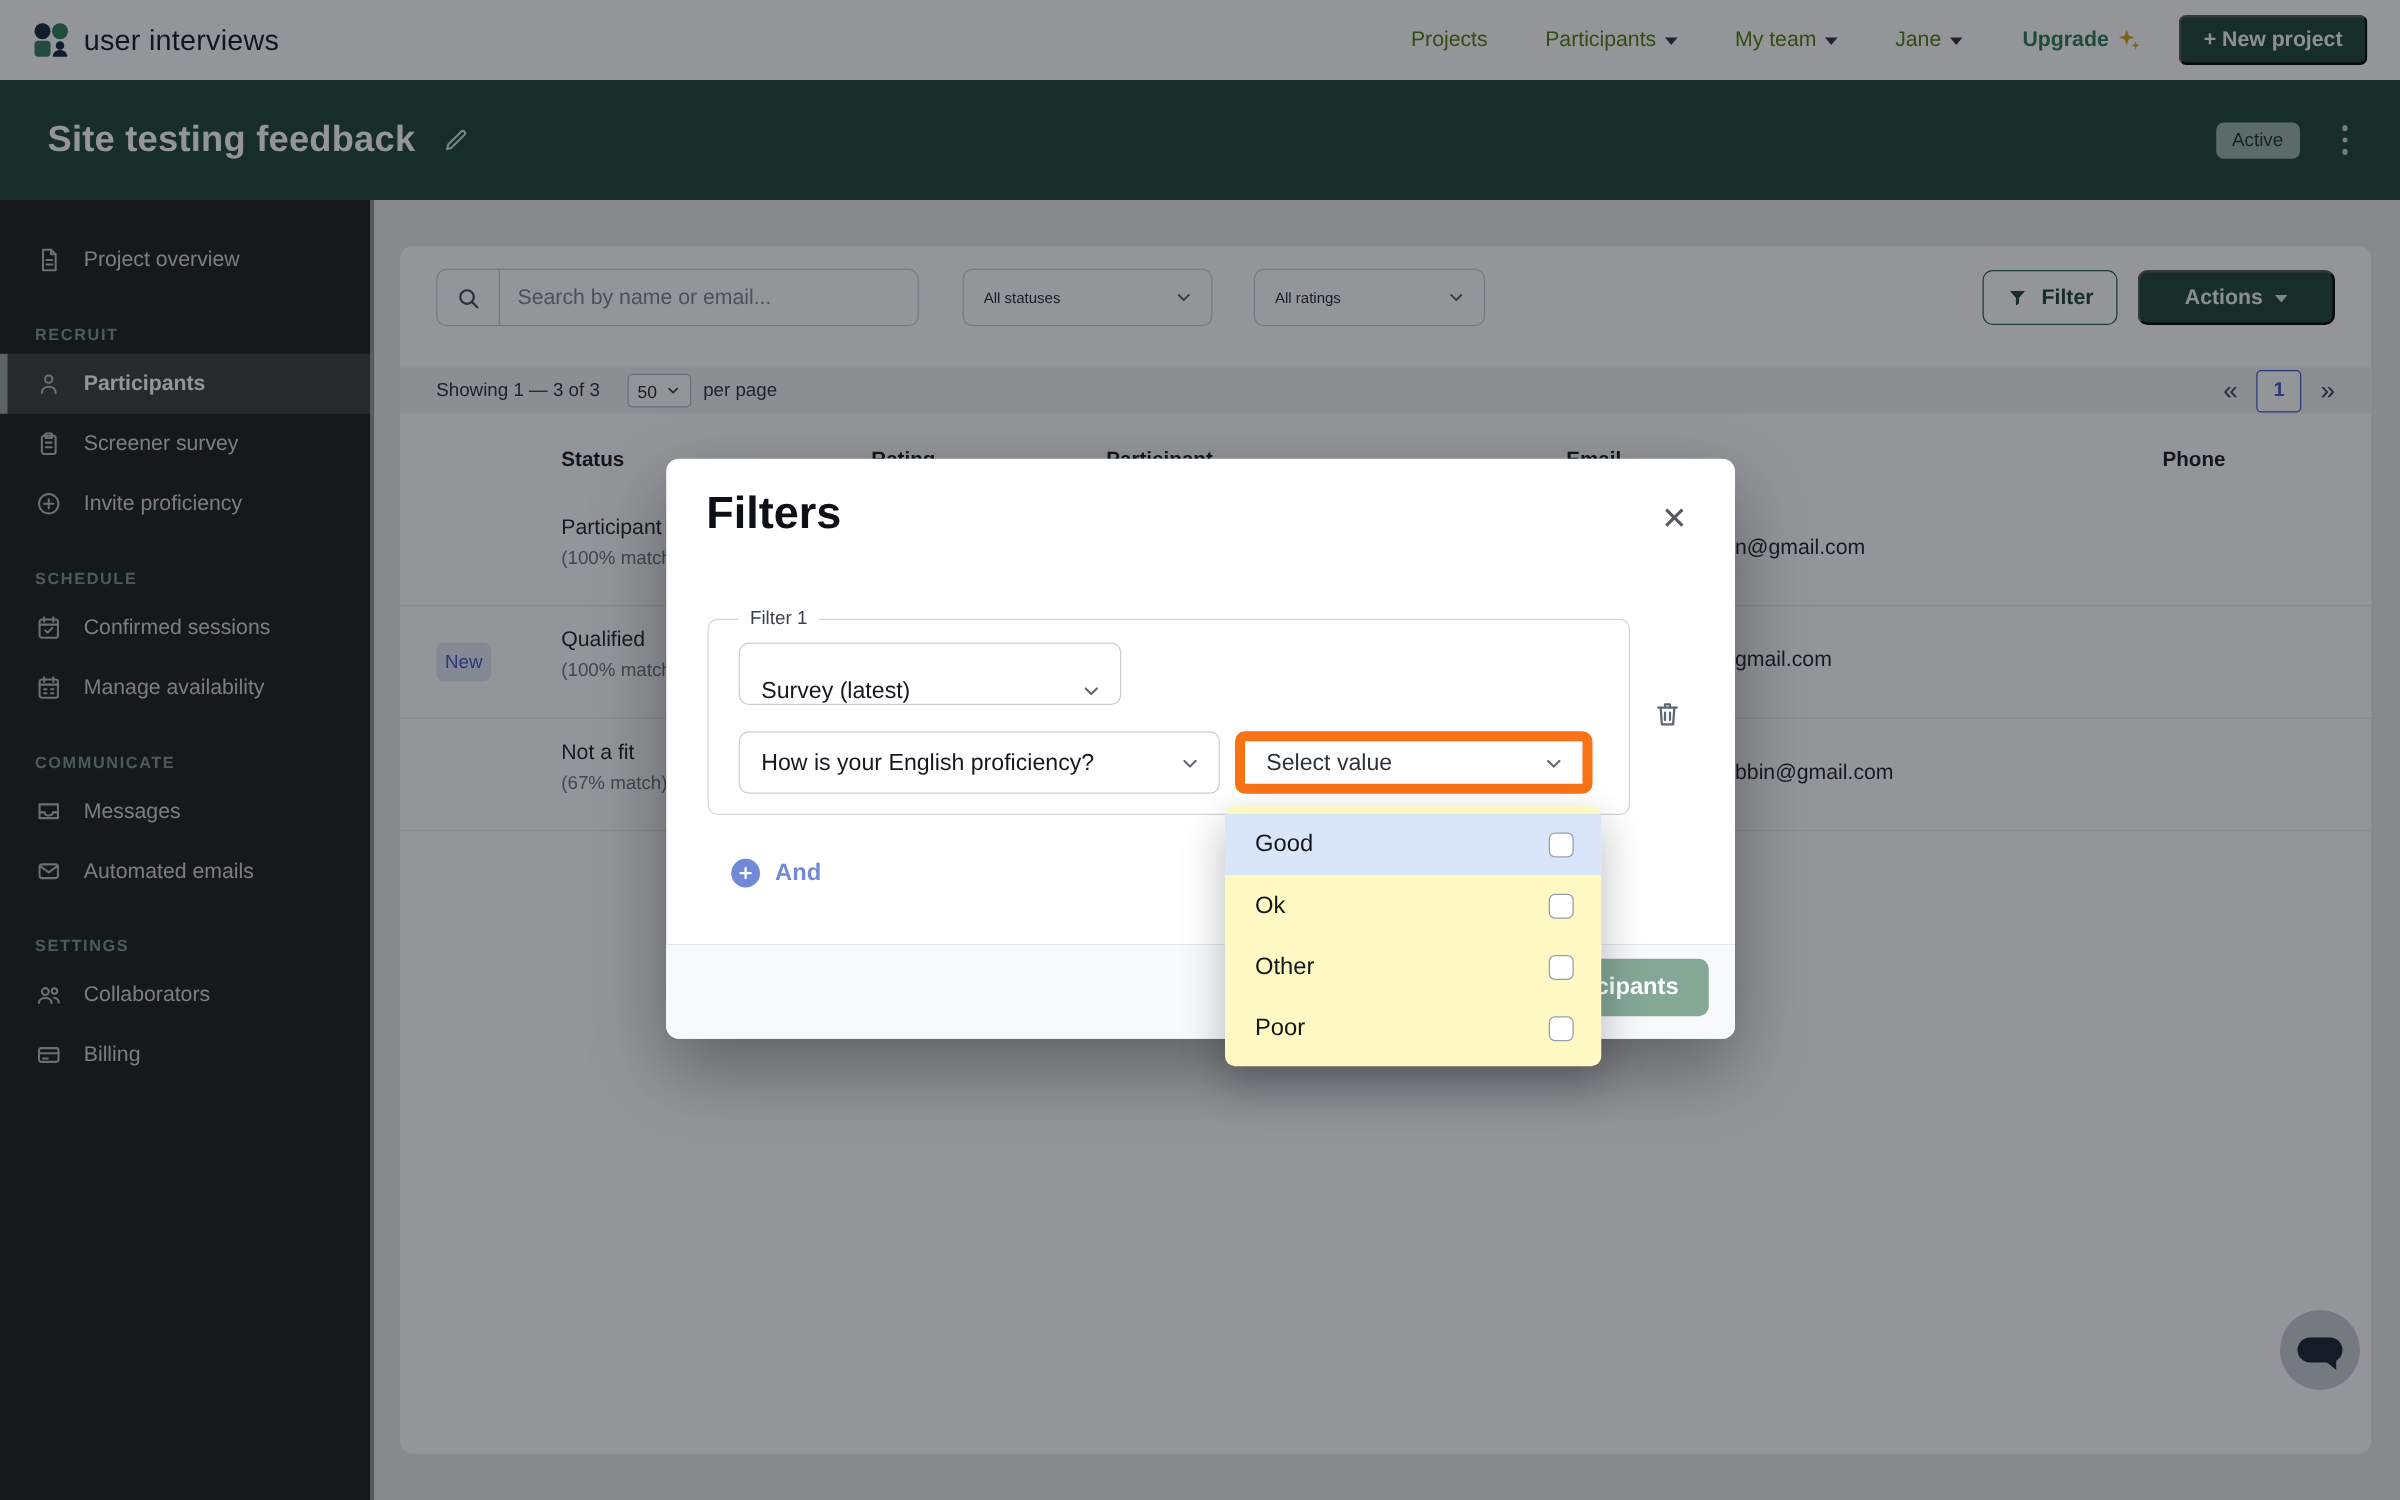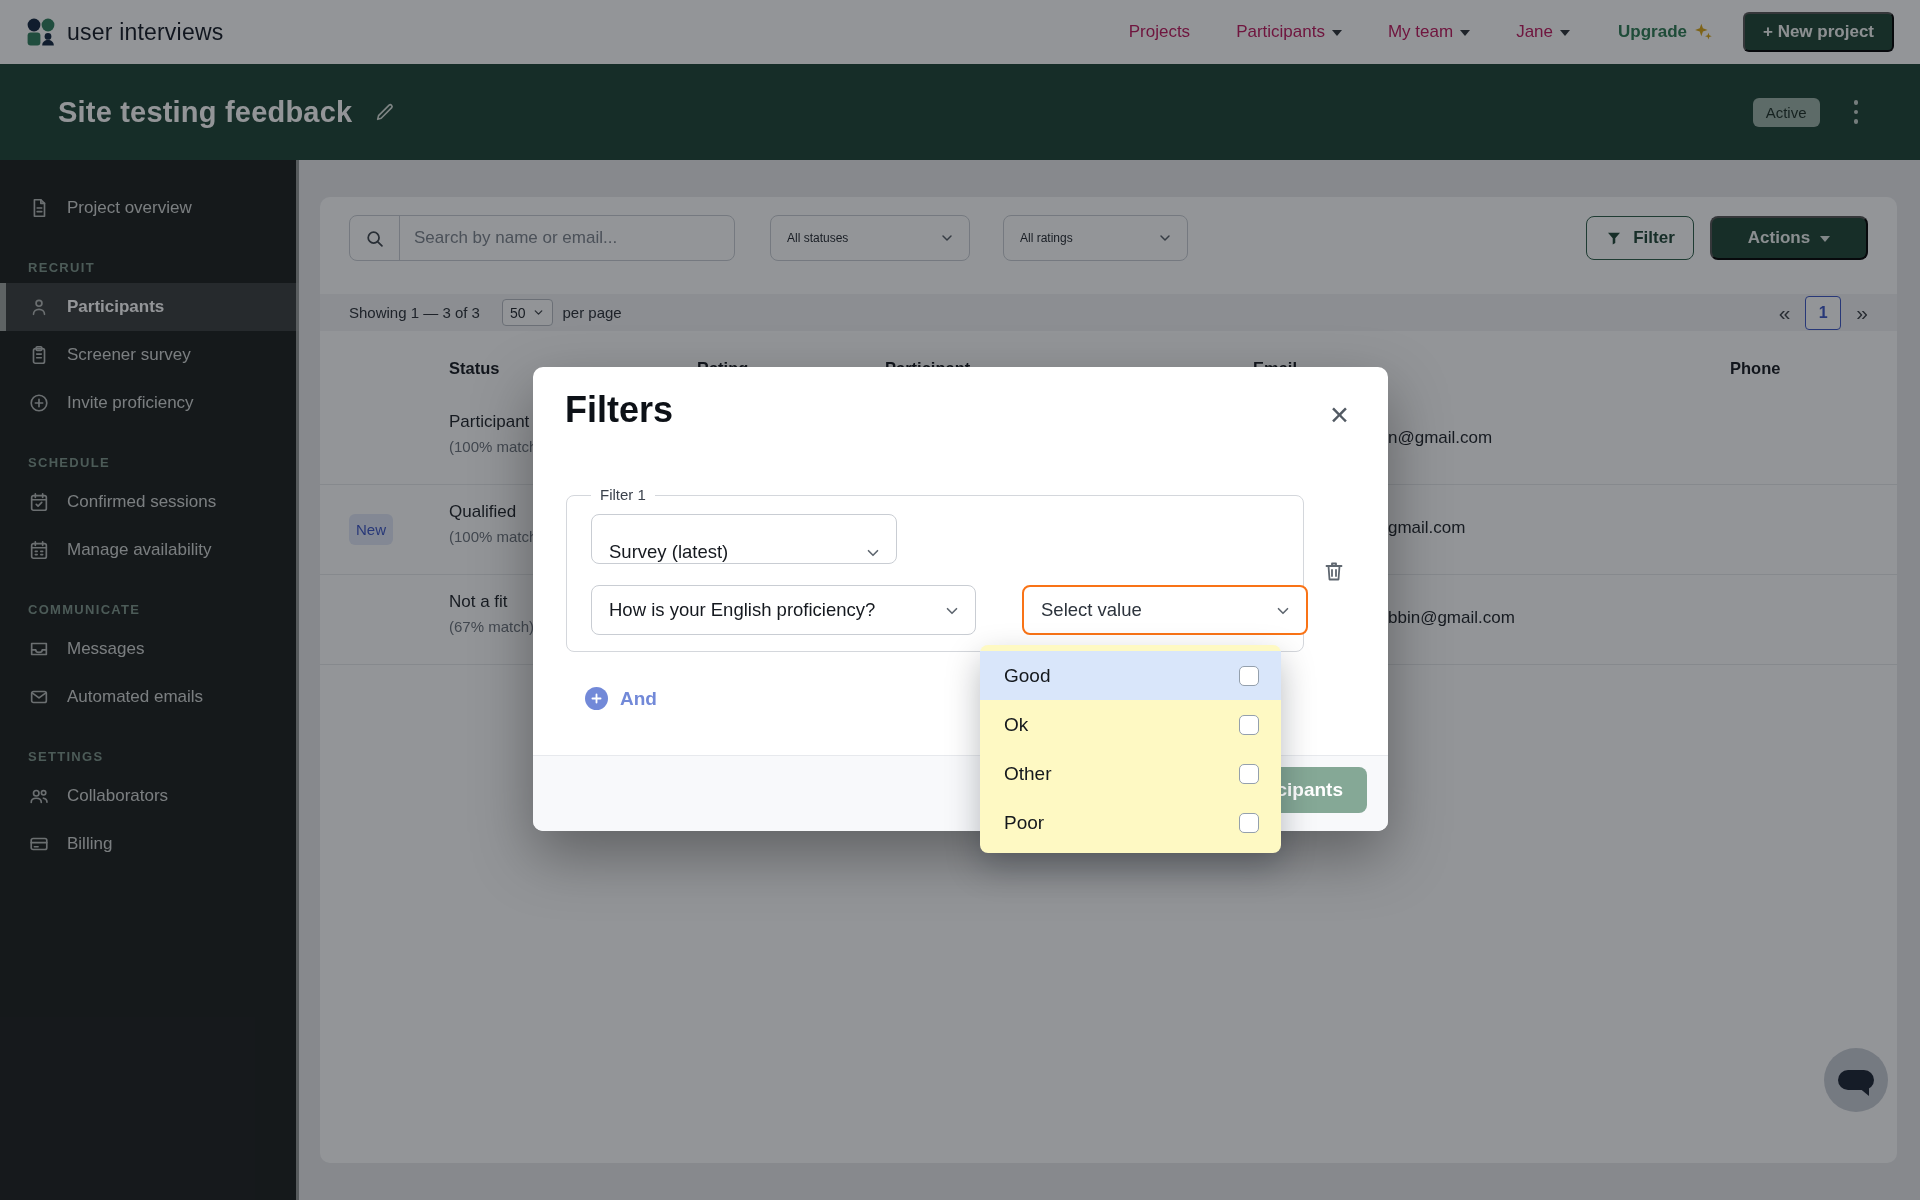"Projects" .nav-links { color: #be185d -> #4d7c0f }
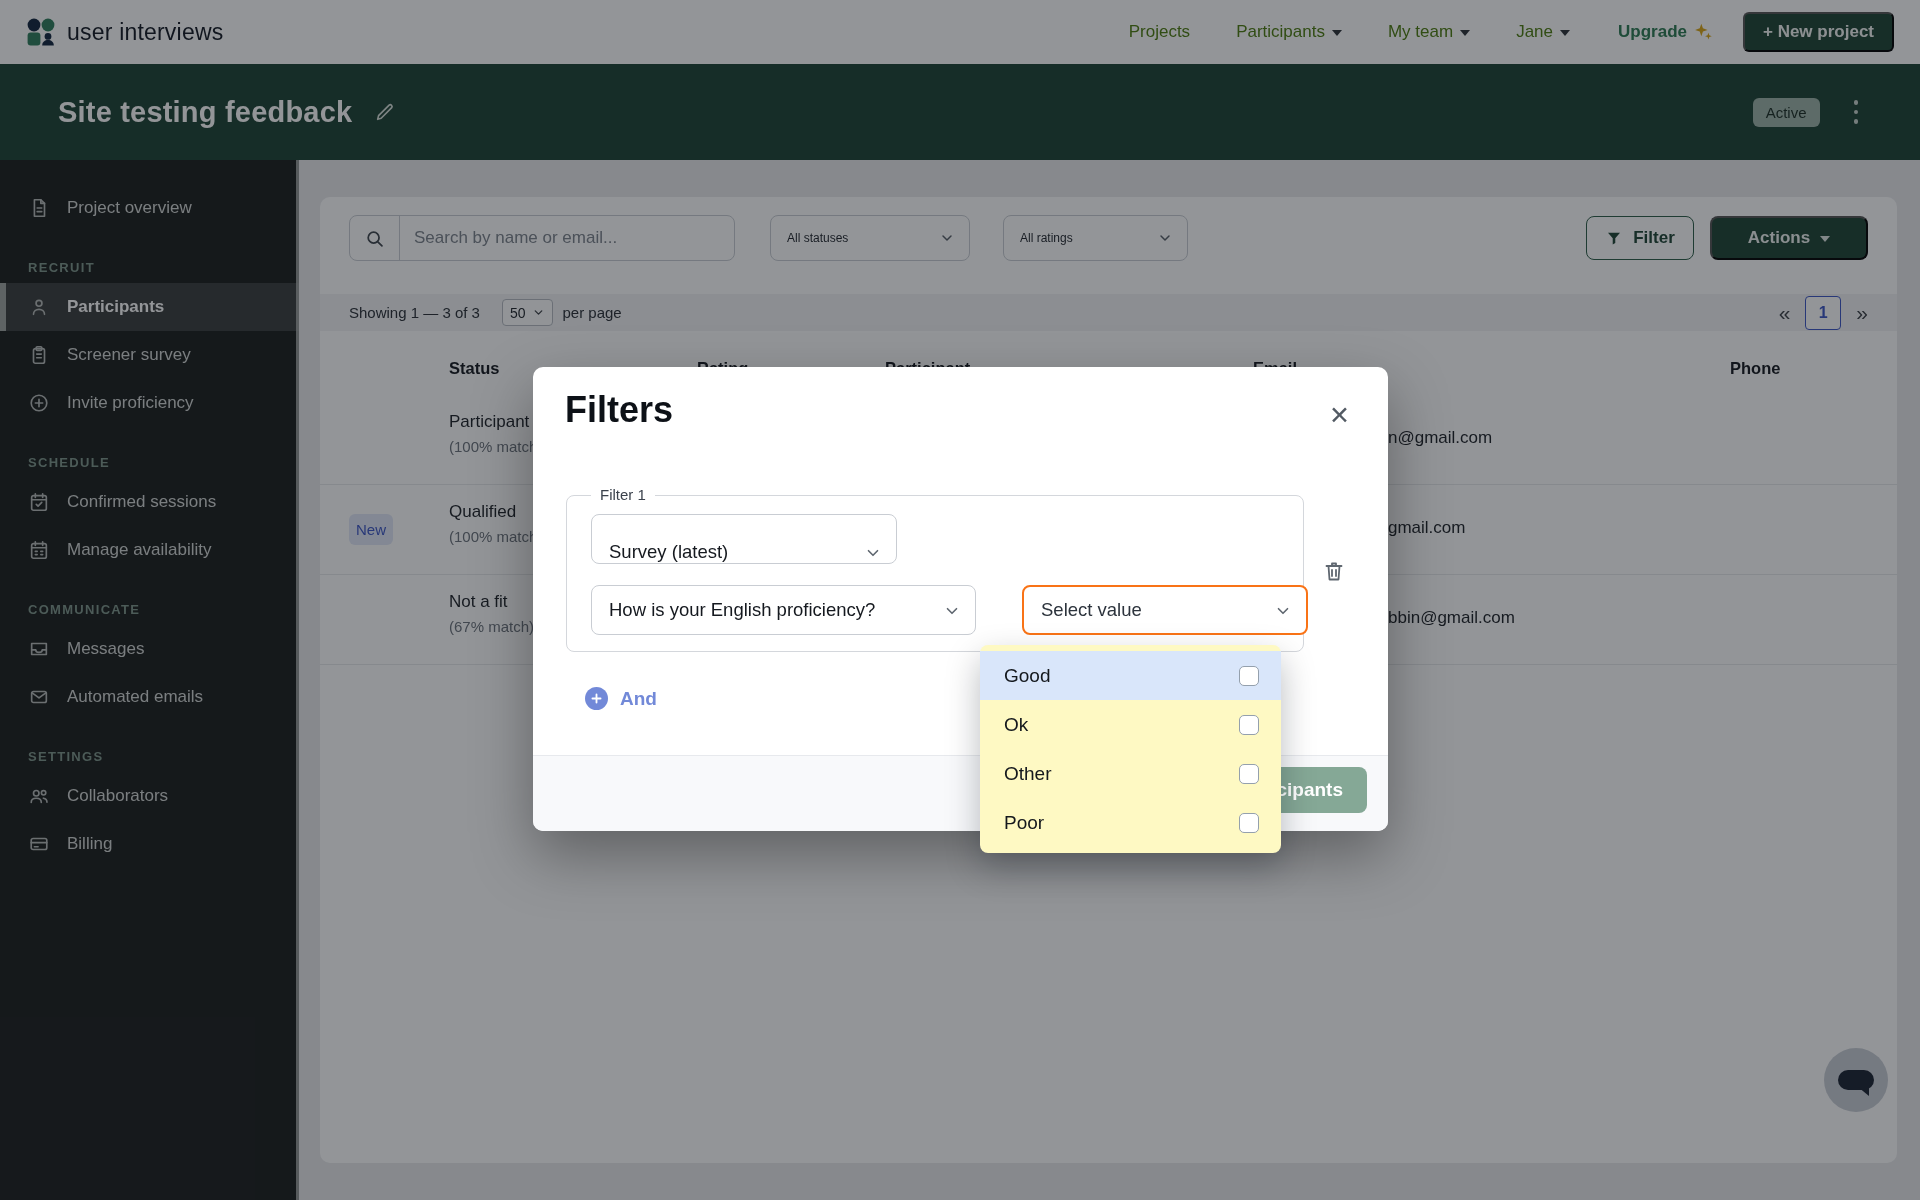"Site testing feedback" .proj-header { padding: 0 58px -> 0 38px }
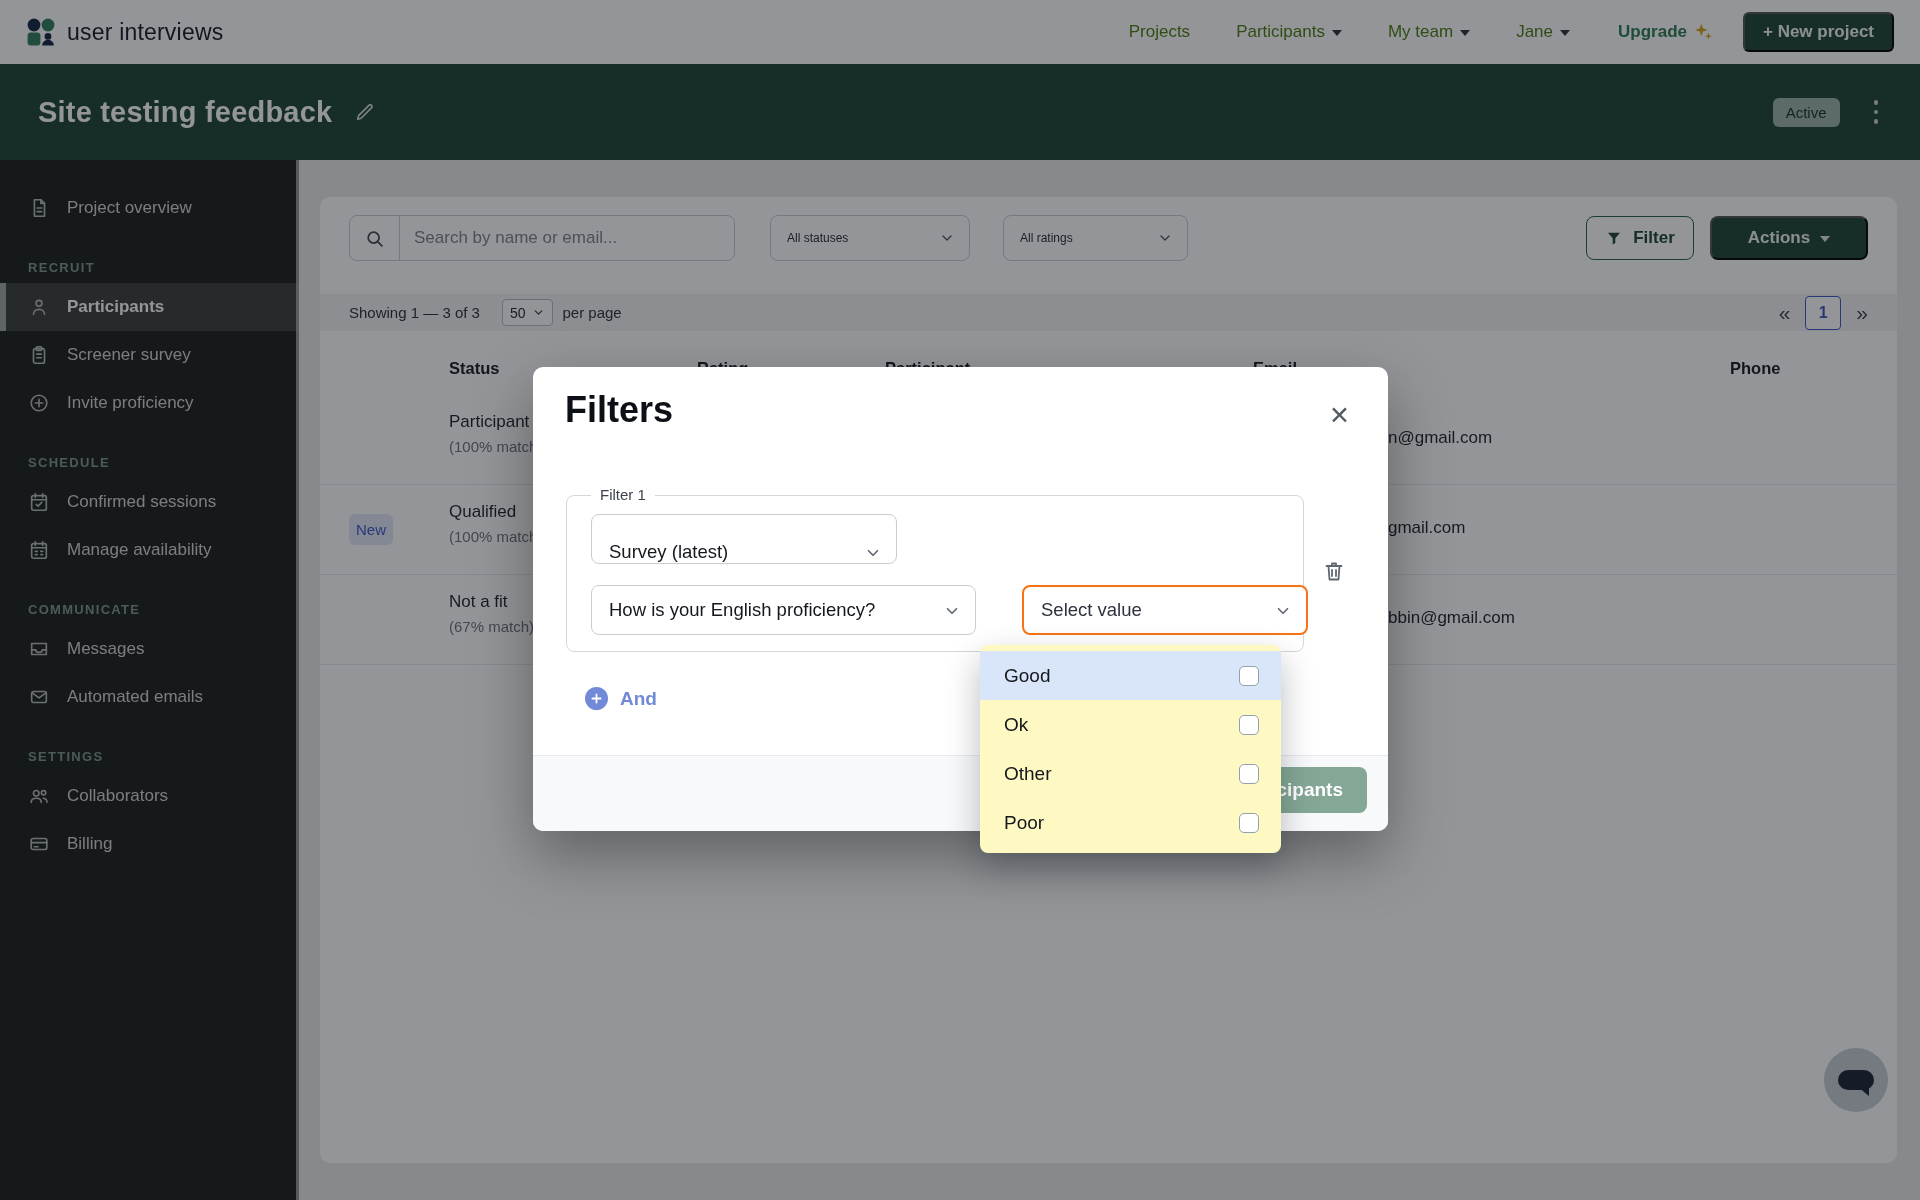"Select value" .msel-value { border: 2px solid #f97316 -> 8px solid #f97316; margin-left: 34px -> none }
